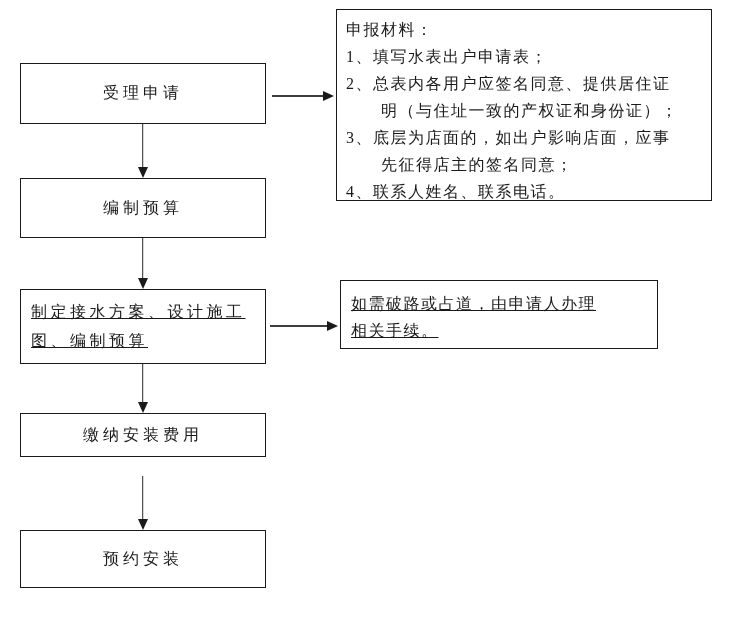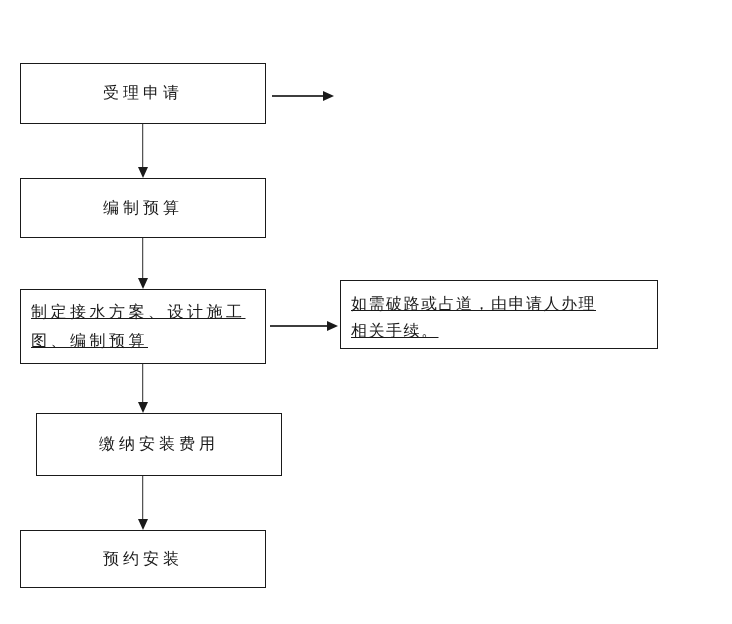"申报材料：" div.box { html: none -> <div> <div>申报材料：</div> <div>1、填写水表出户申请表；</div> <div>2、总表内各用户应签名同意、提供居住证 明（与住址一致的产权证和身份证）；</div> <div>3、底层为店面的，如出户影响店面，应事 先征得店主的签名同意；</div> <div>4、联系人姓名、联系电话。</div> </div> }
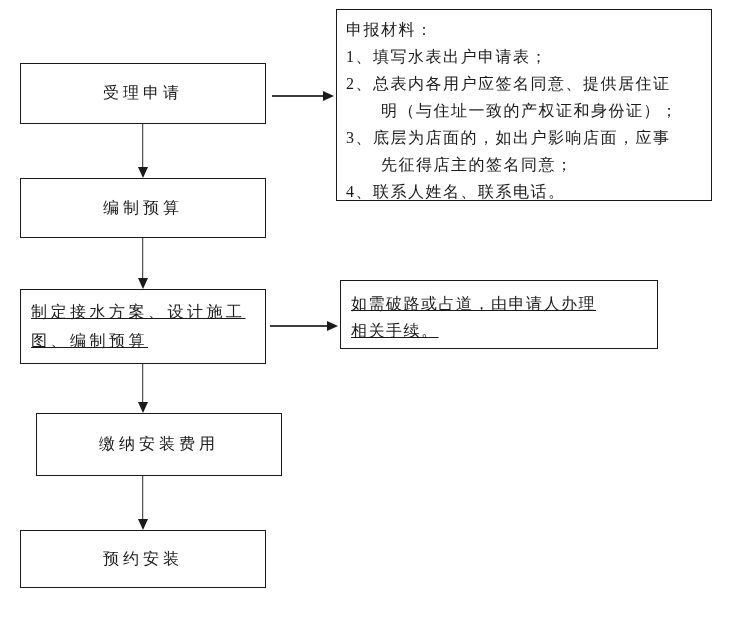"缴纳安装费用" div.box { height: 63px -> 44px; margin-left: 16px -> none }
